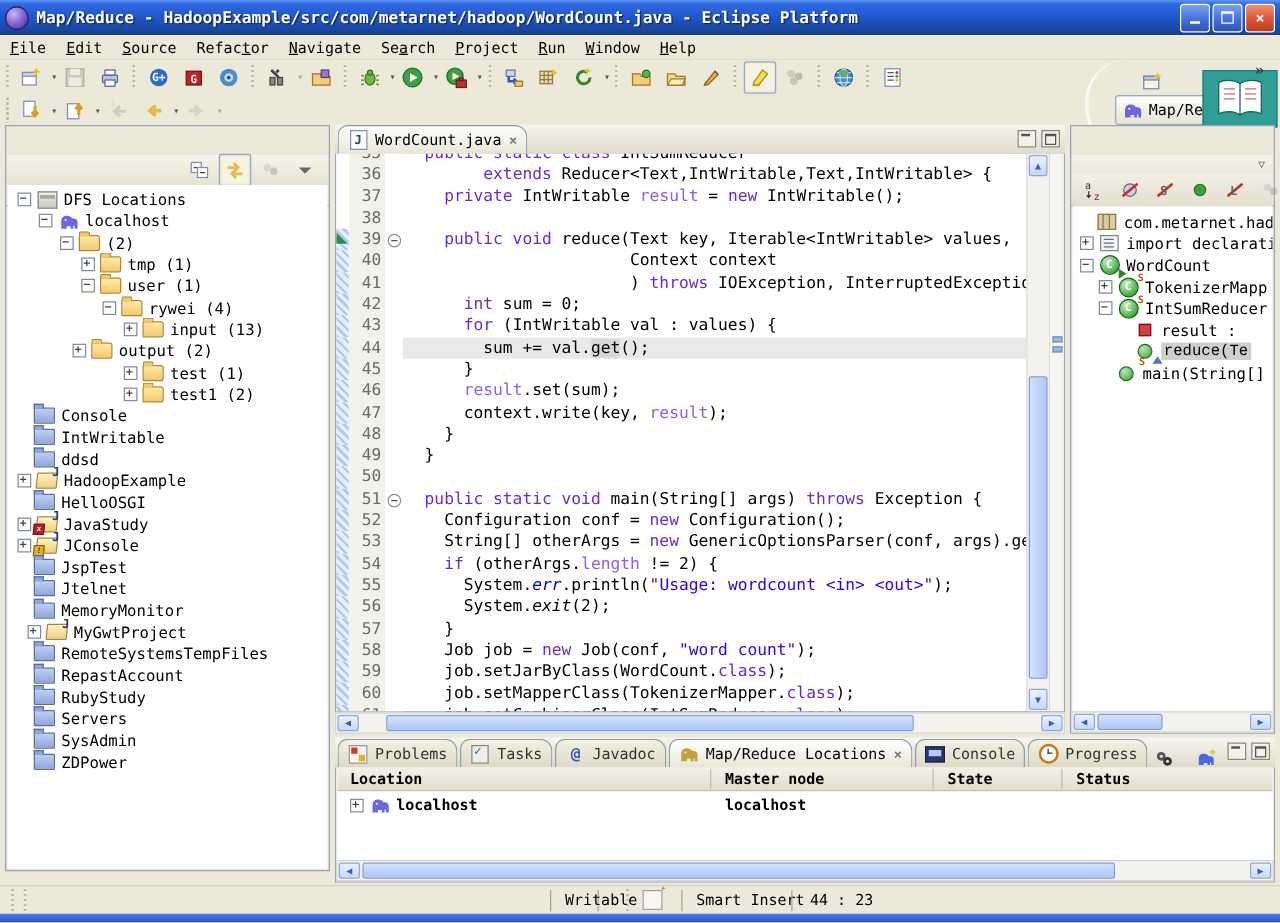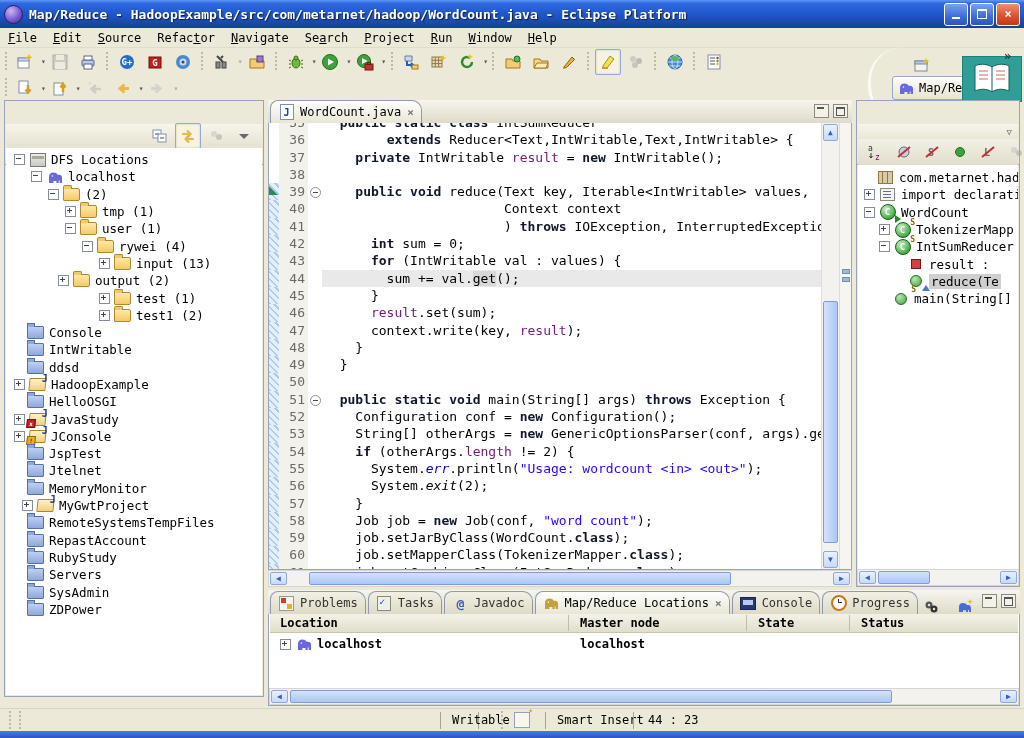"public static class" .k { color: #0f172a -> #6d28d9; font-weight: bold -> normal }
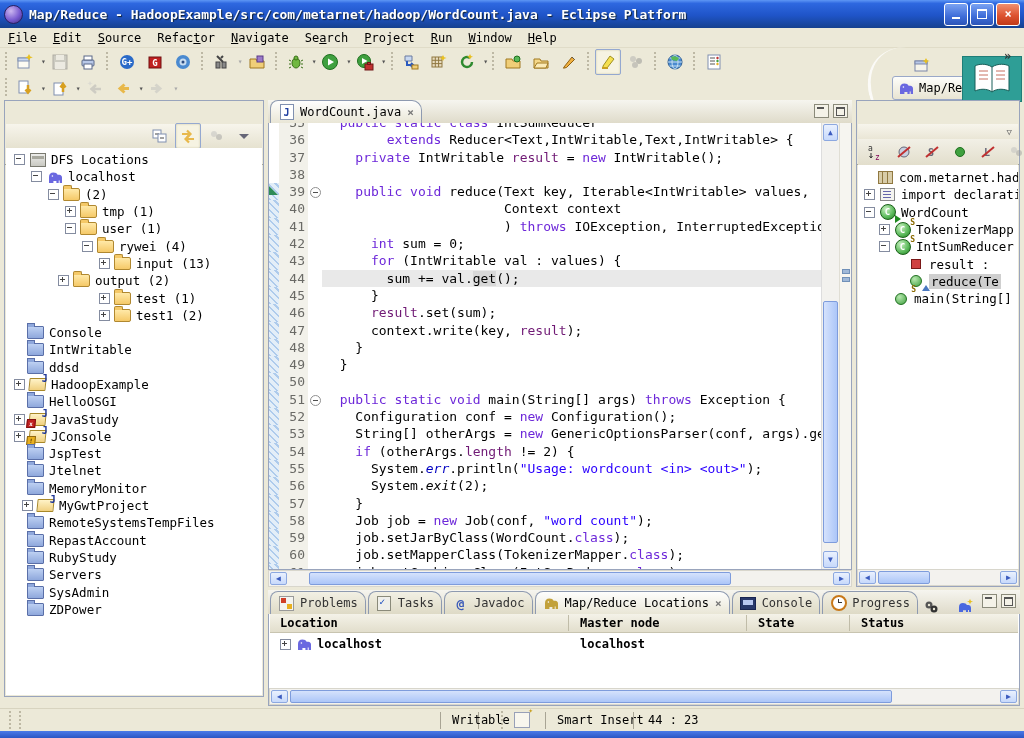"result" .f { color: #701a75 -> #8b5cf6 }
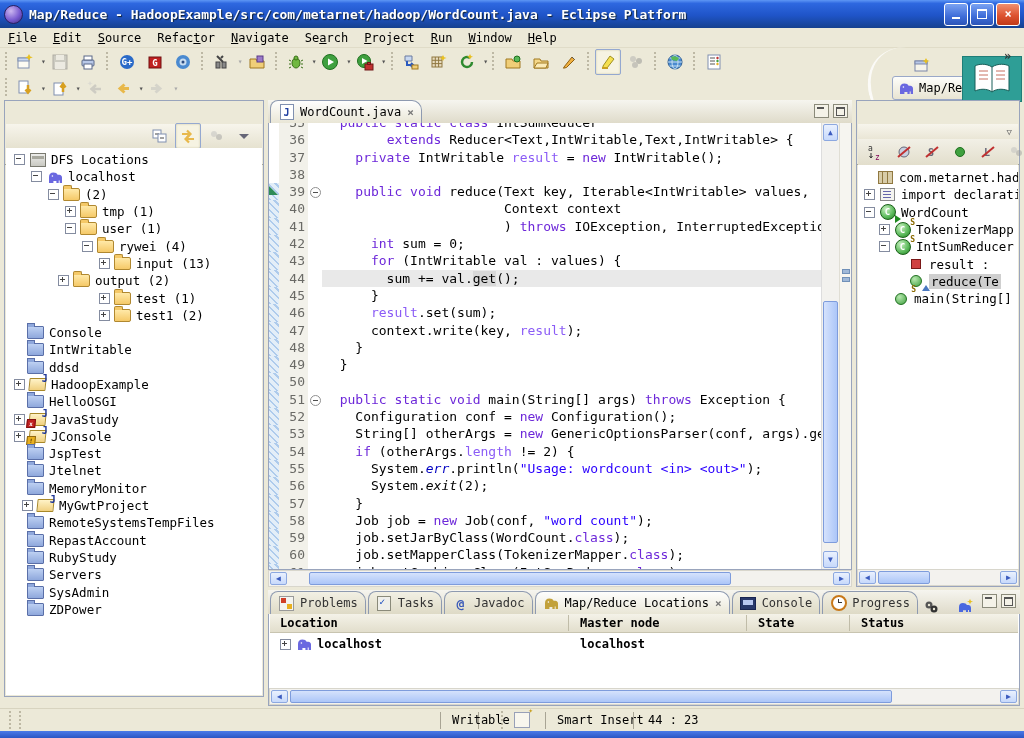"reduce(Te" .orow .sel { font-family: none -> Liberation Mono, monospace }
